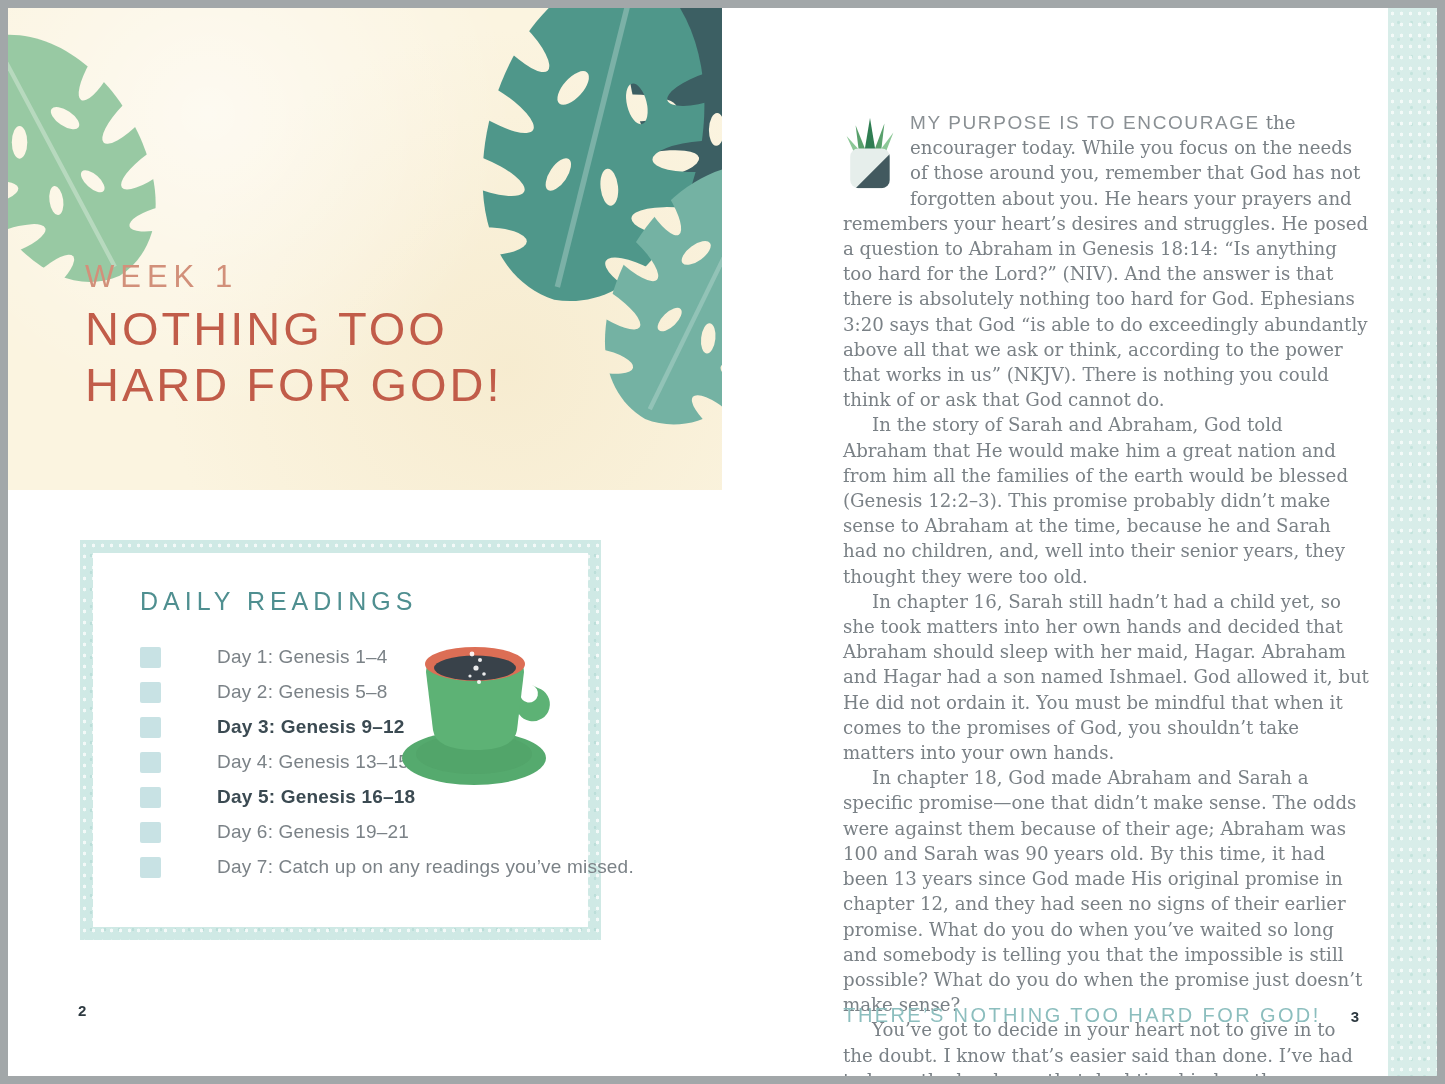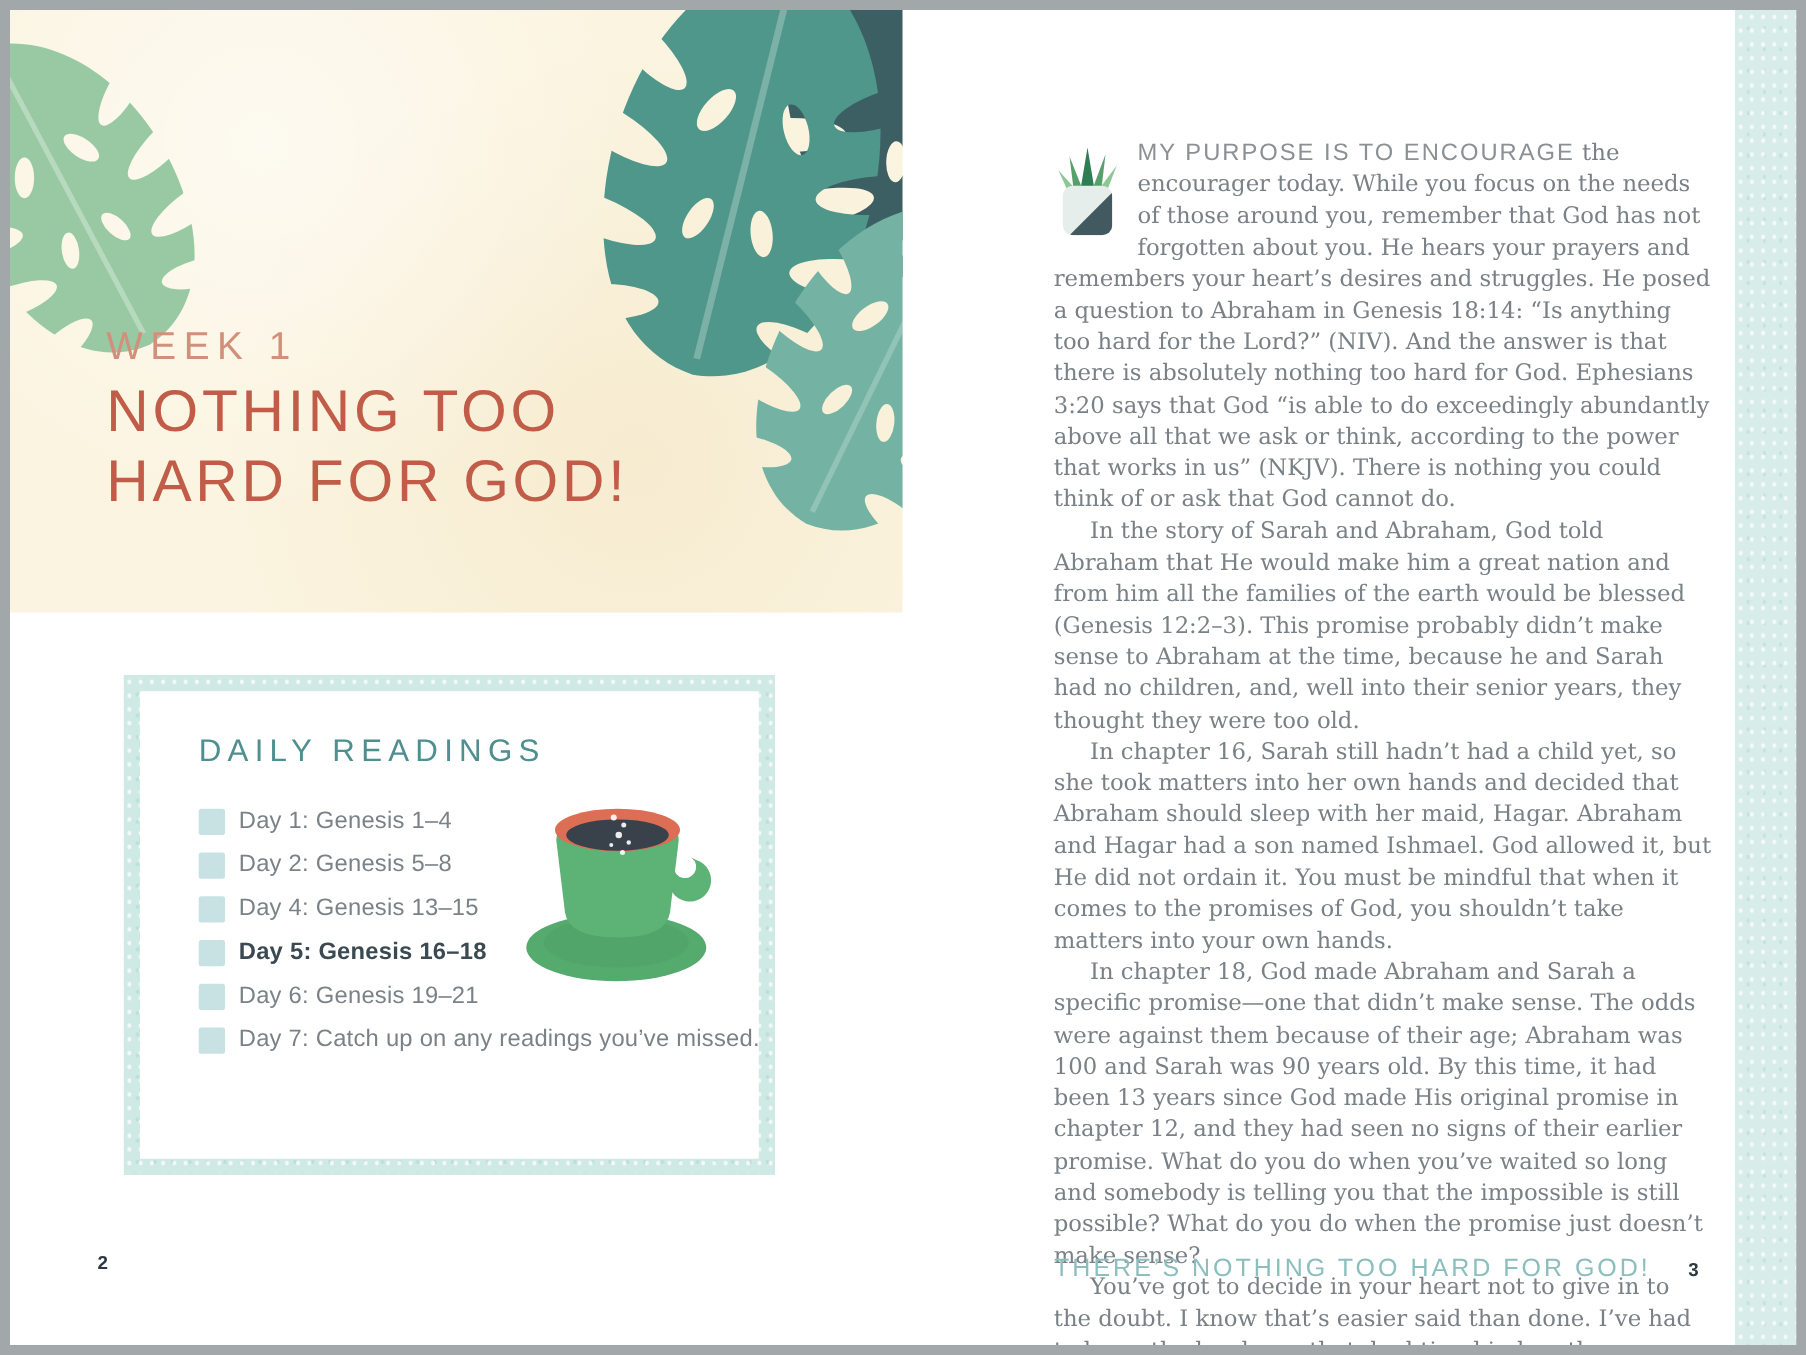"DAILY READINGS" .readings-box { margin-left: 19px -> none }
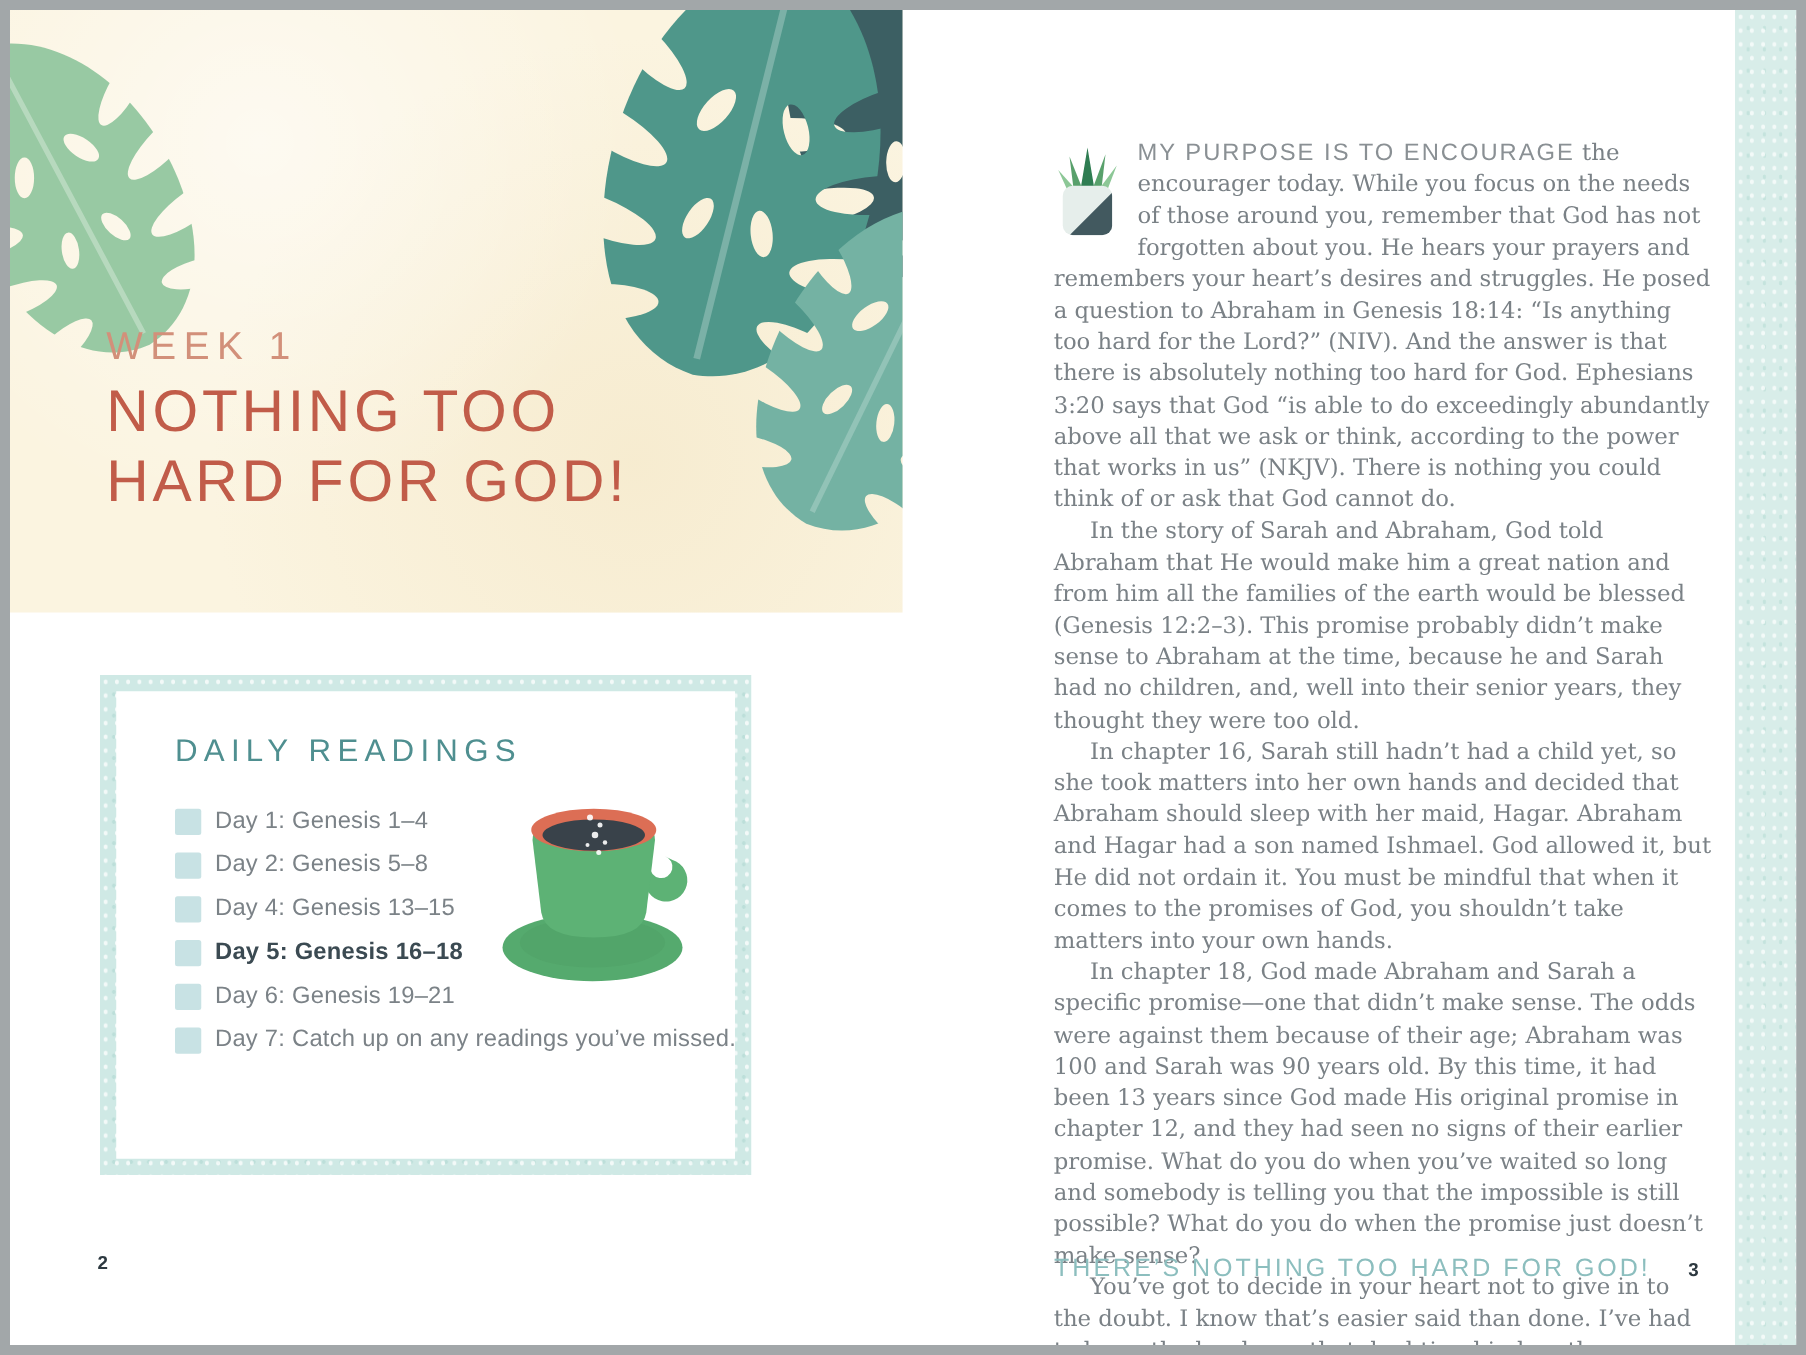"Day 1: Genesis 1–4" .reading-item { gap: none -> 45px }
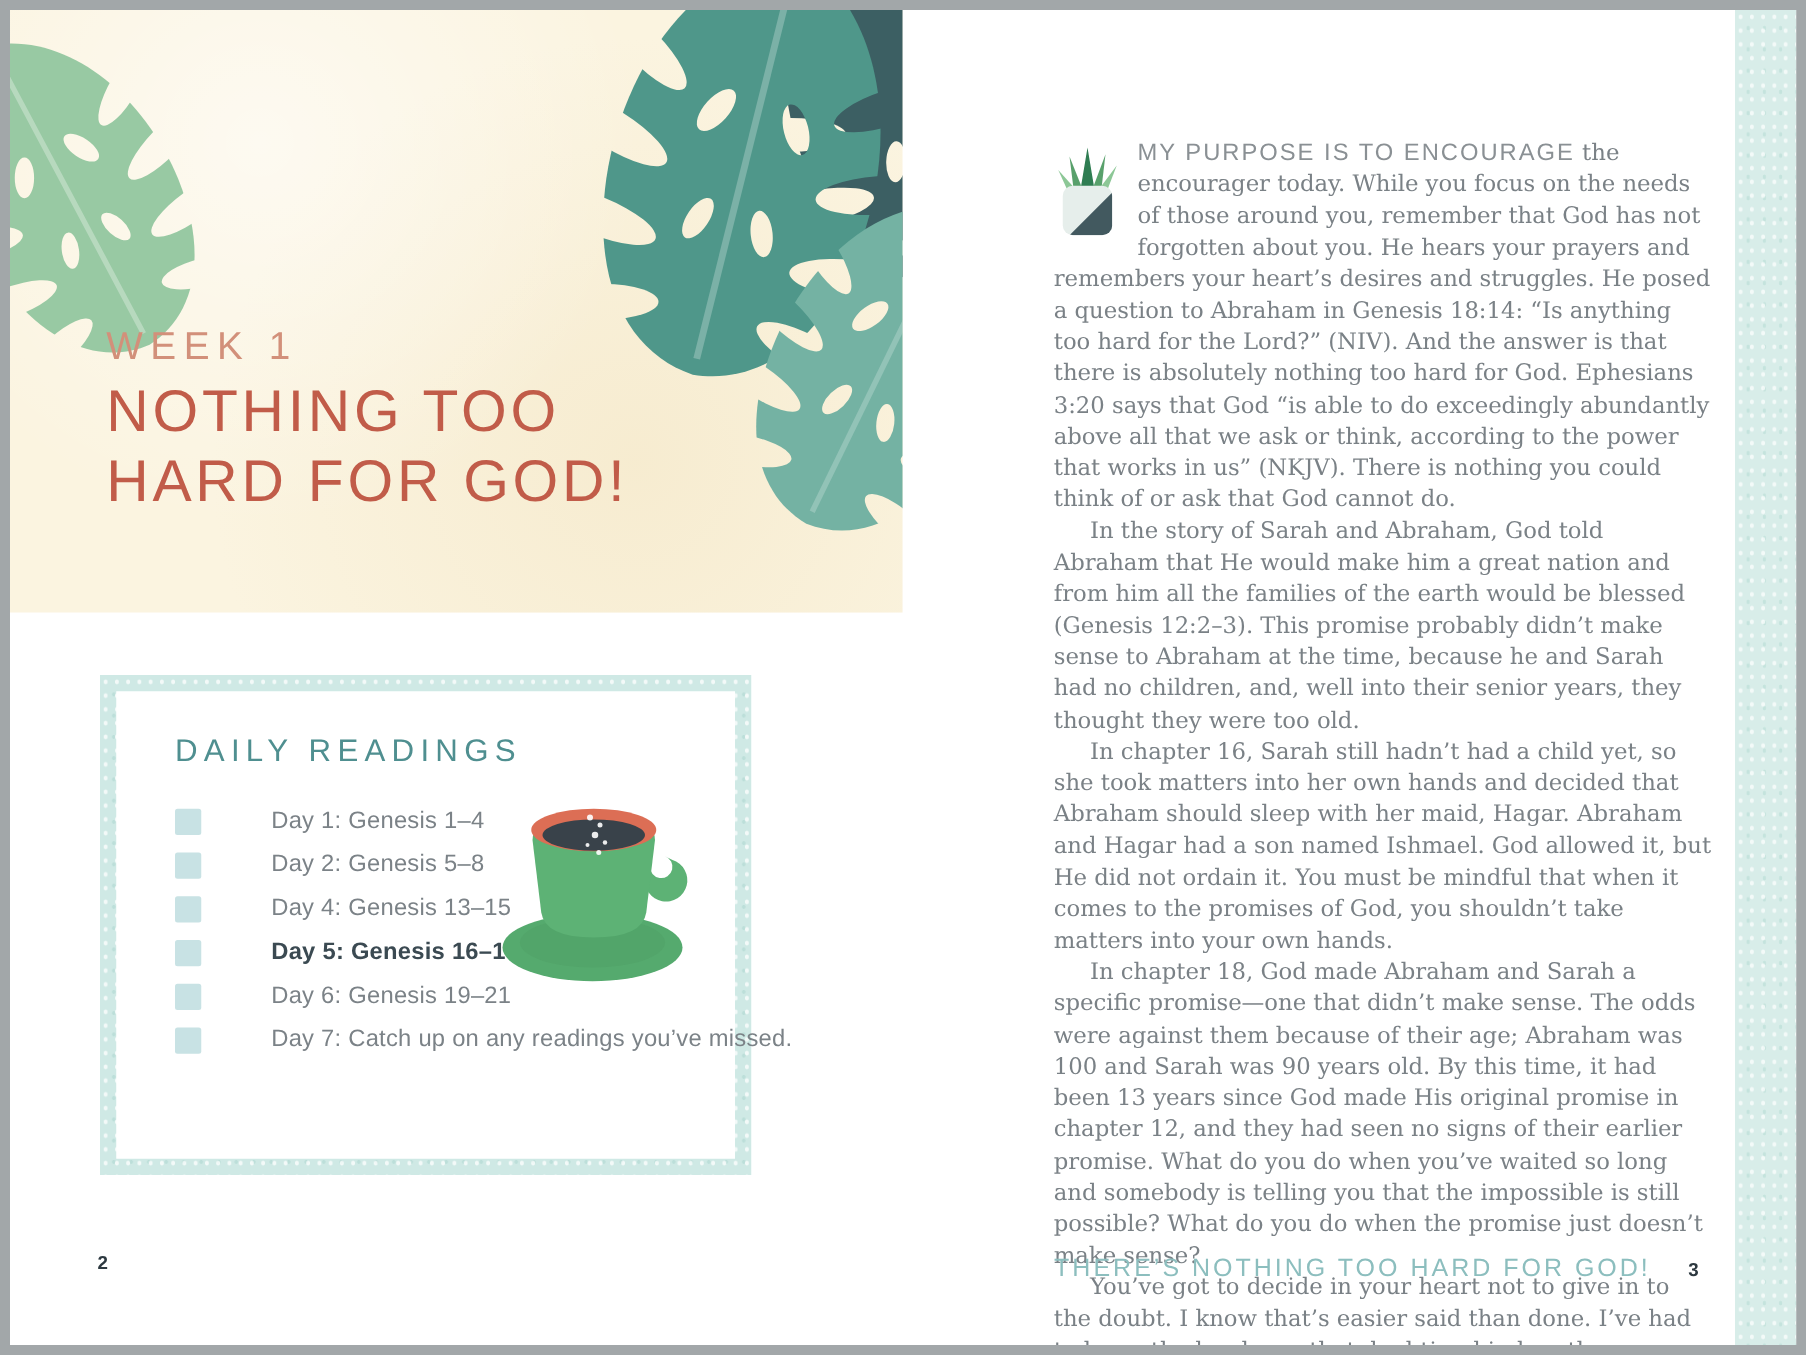"Day 3: Genesis 9–12" div.reading-item { html: none -> <div> <div></div> <span>Day 3: Genesis 9–12</span> </div> }
